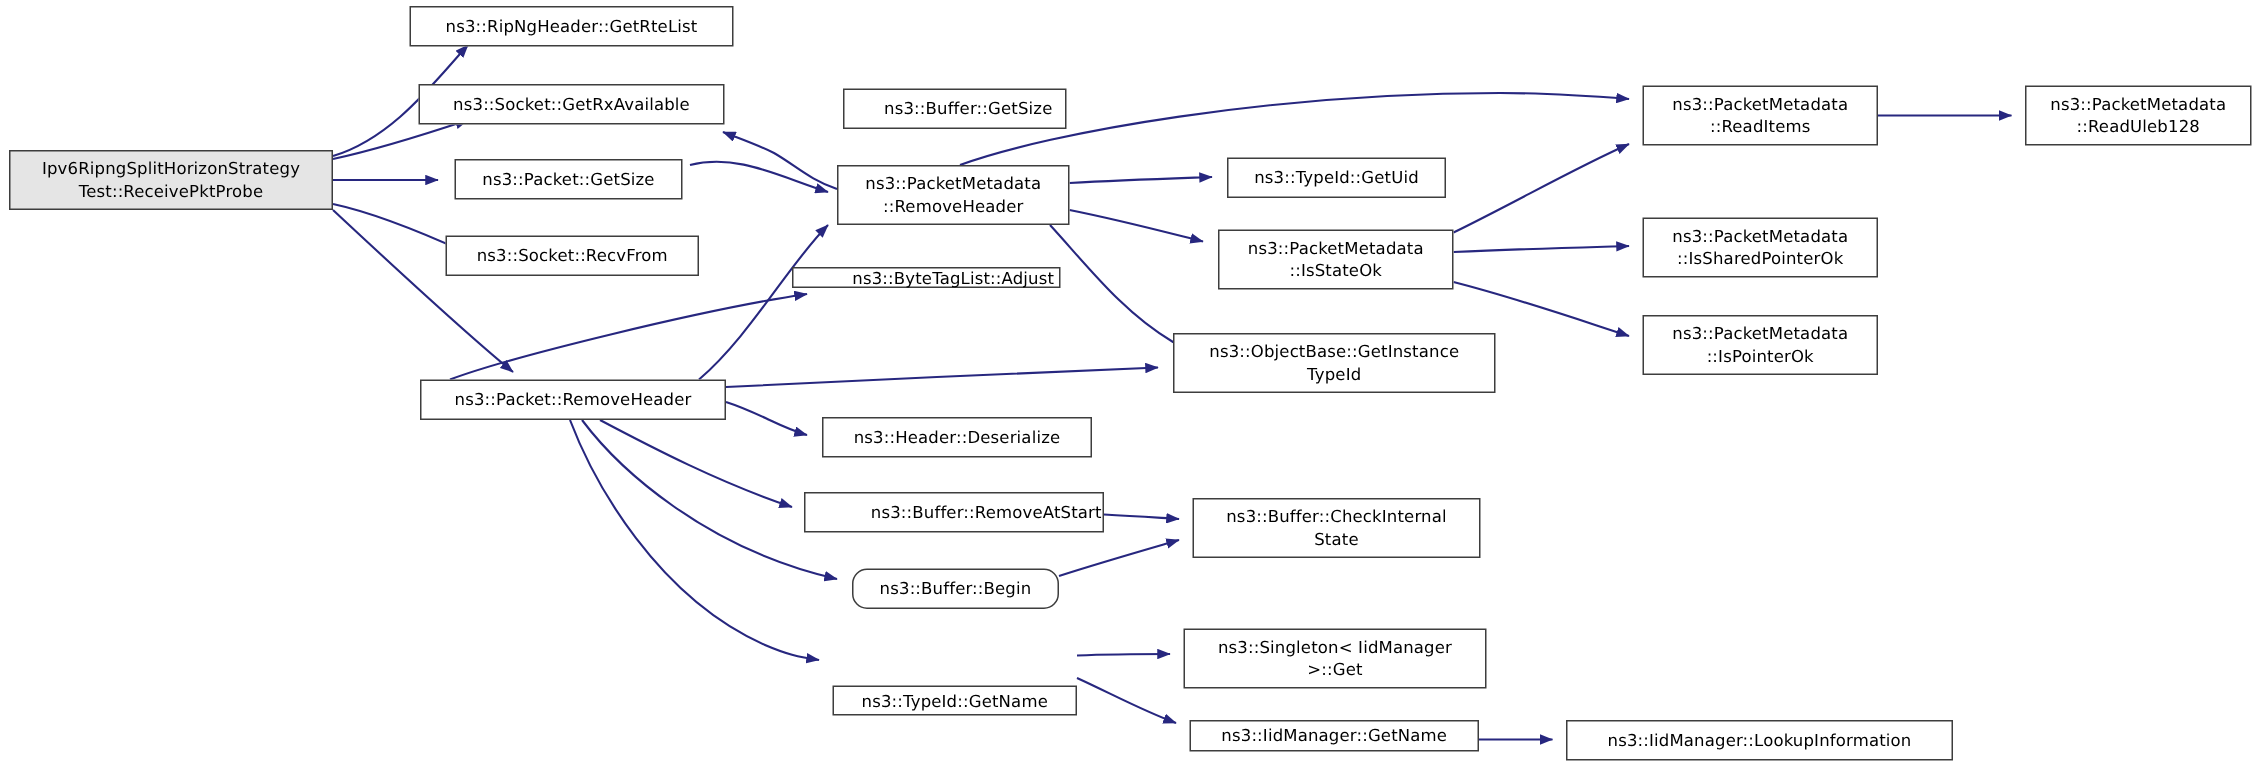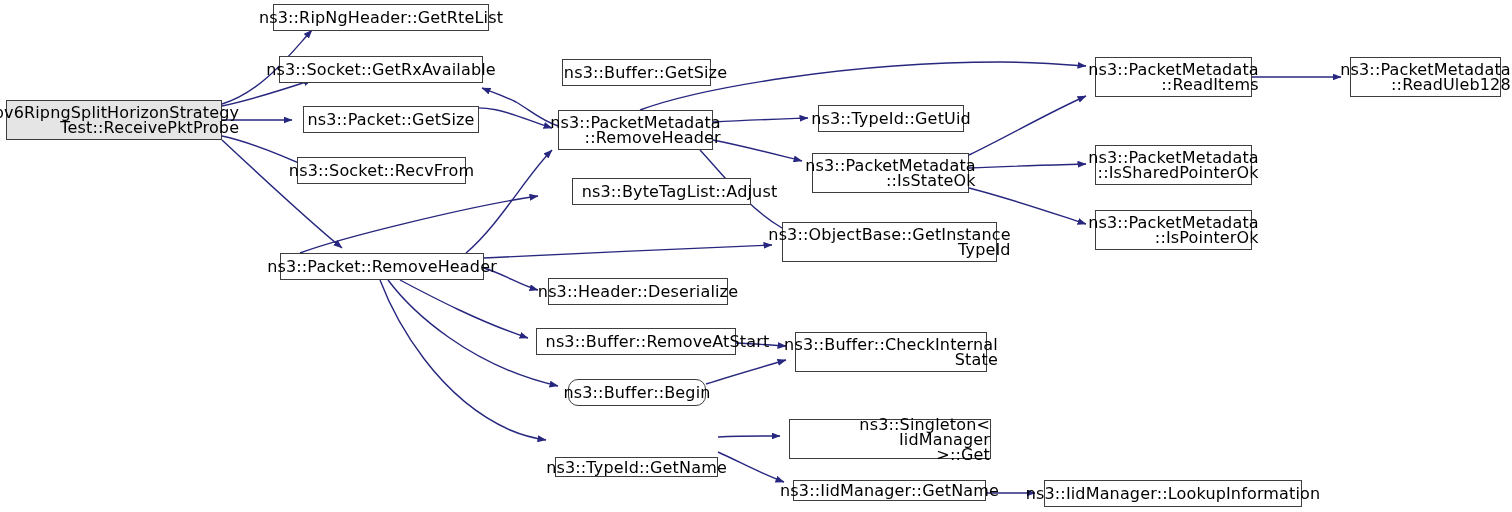"ns3::RipNgHeader::GetRteList" .node { font-size: 16px -> 11px; text-align: right -> center }
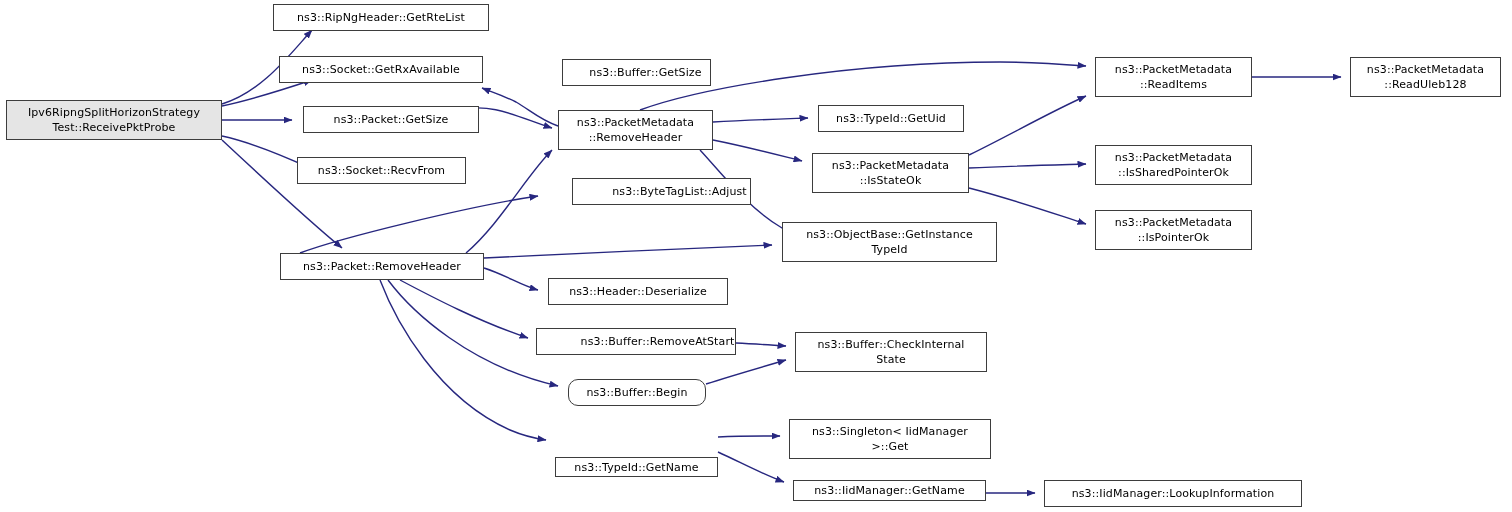"ns3::Packet::GetSize" div.node { width: 176px -> 152px }
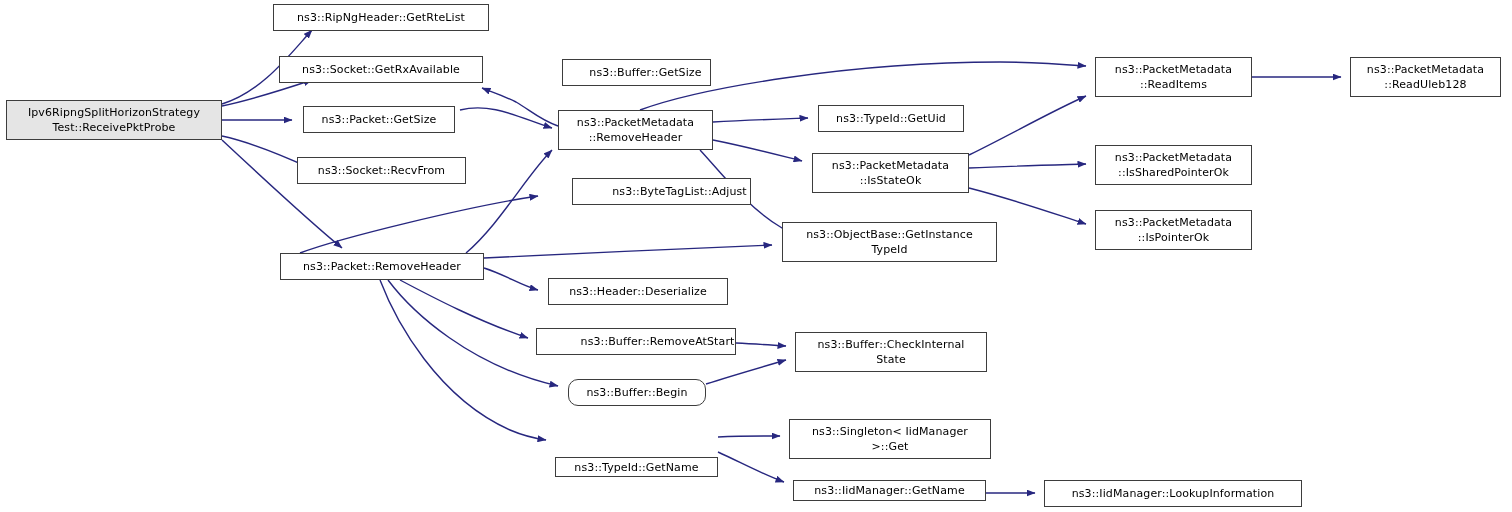"ns3::ByteTagList::Adjust" div.node { height: 27px -> 14px; left: 572px -> 528px }
